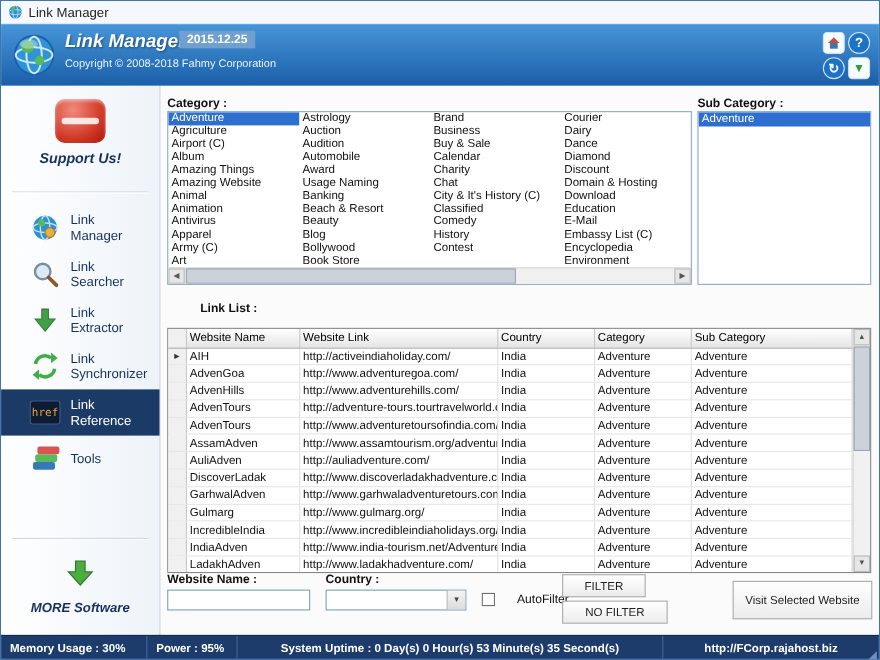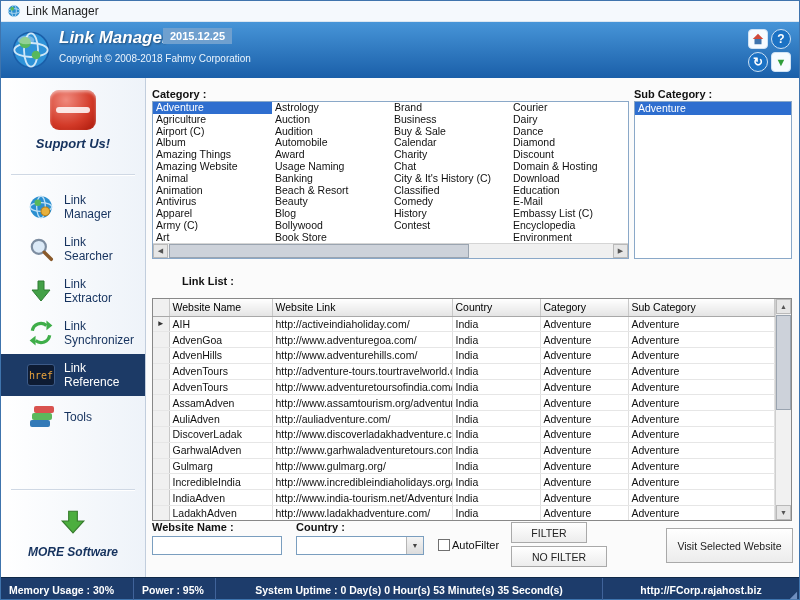"AutoFilter" .autofilter { gap: 2px -> 20px }
